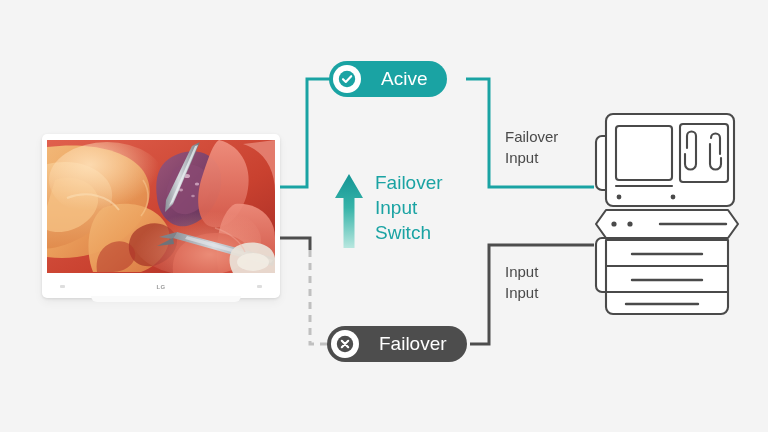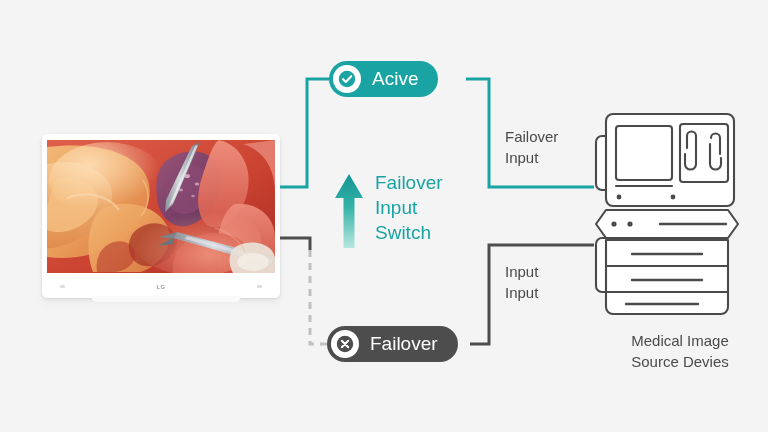"Acive" .badge-label { margin-left: 11px -> 20px }
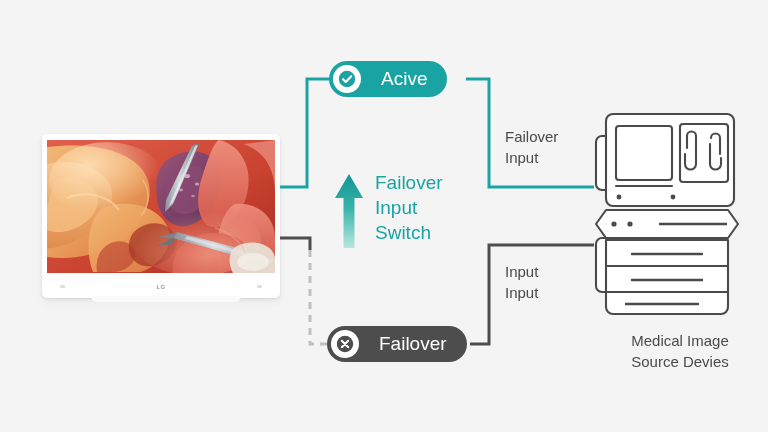"Medical Image" div { html: <div> <div>Medical Image</div> <div>Source Devies</div> </div> -> none }
